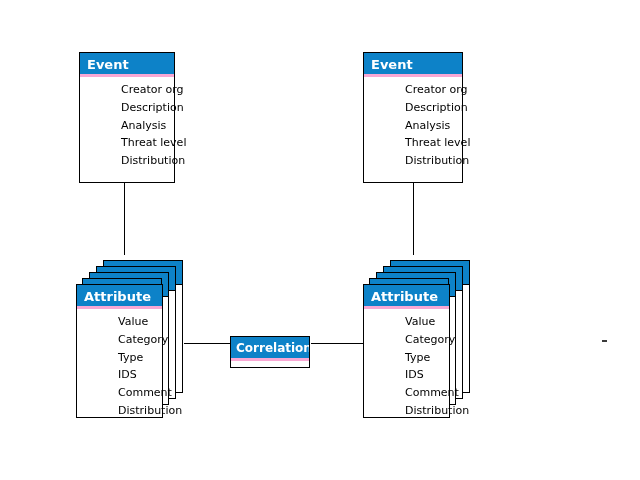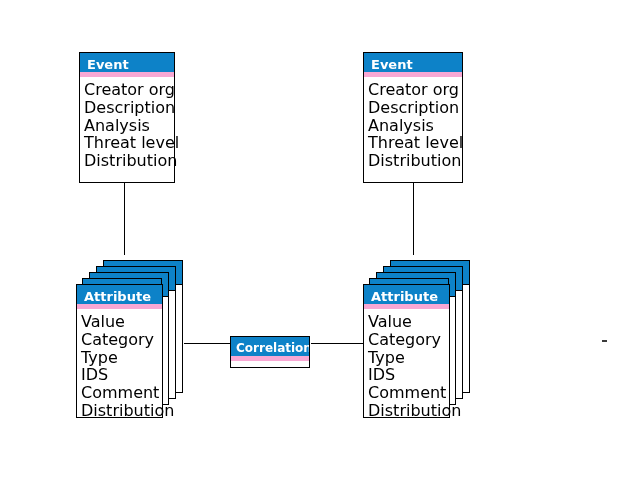"Event" .card-header { border-bottom: 5px solid #f9a8d4 -> 3px solid #f9a8d4 }
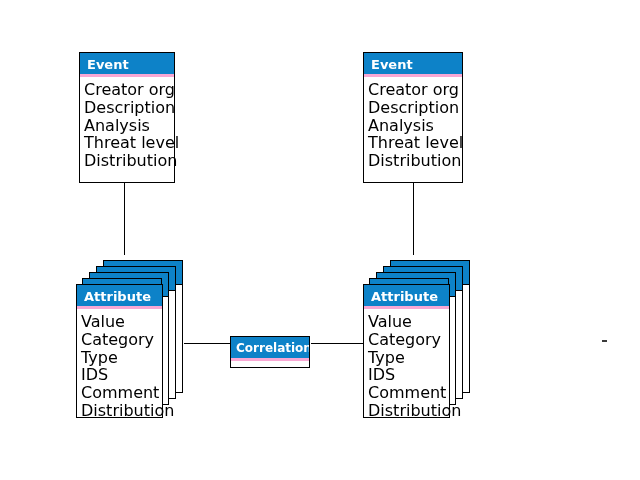"Creator org" .card-body .row { font-size: 16px -> 11px; margin-left: none -> 37px }
